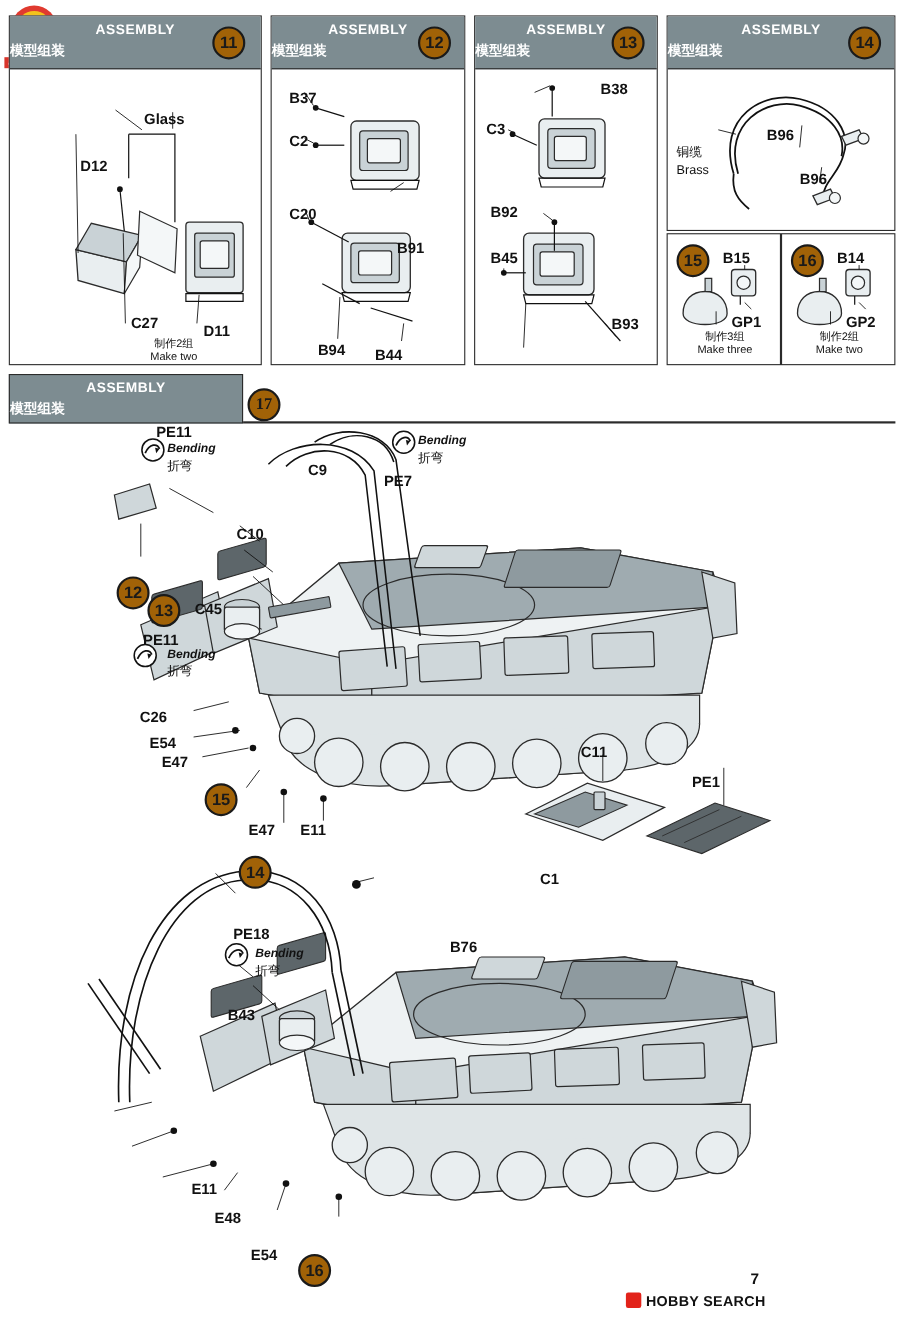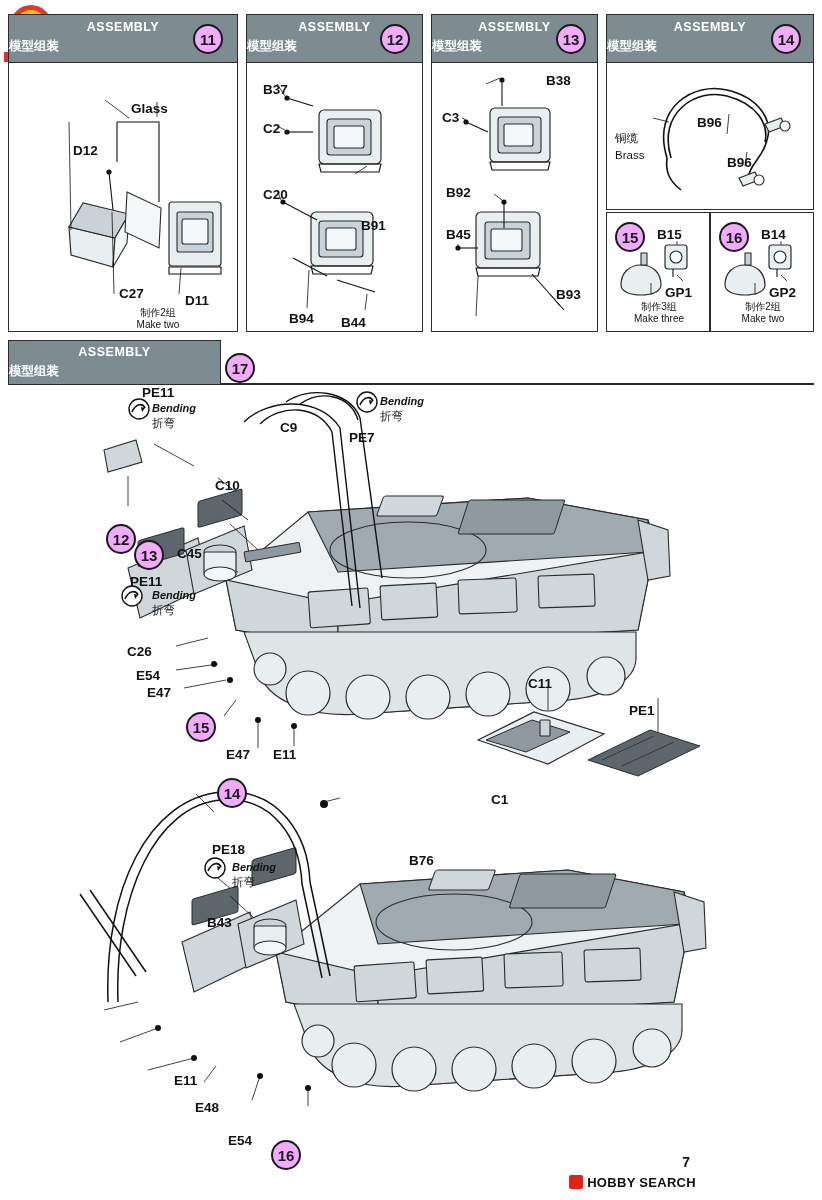"11" .step-badge { background: #f0abfc -> #a16207 }
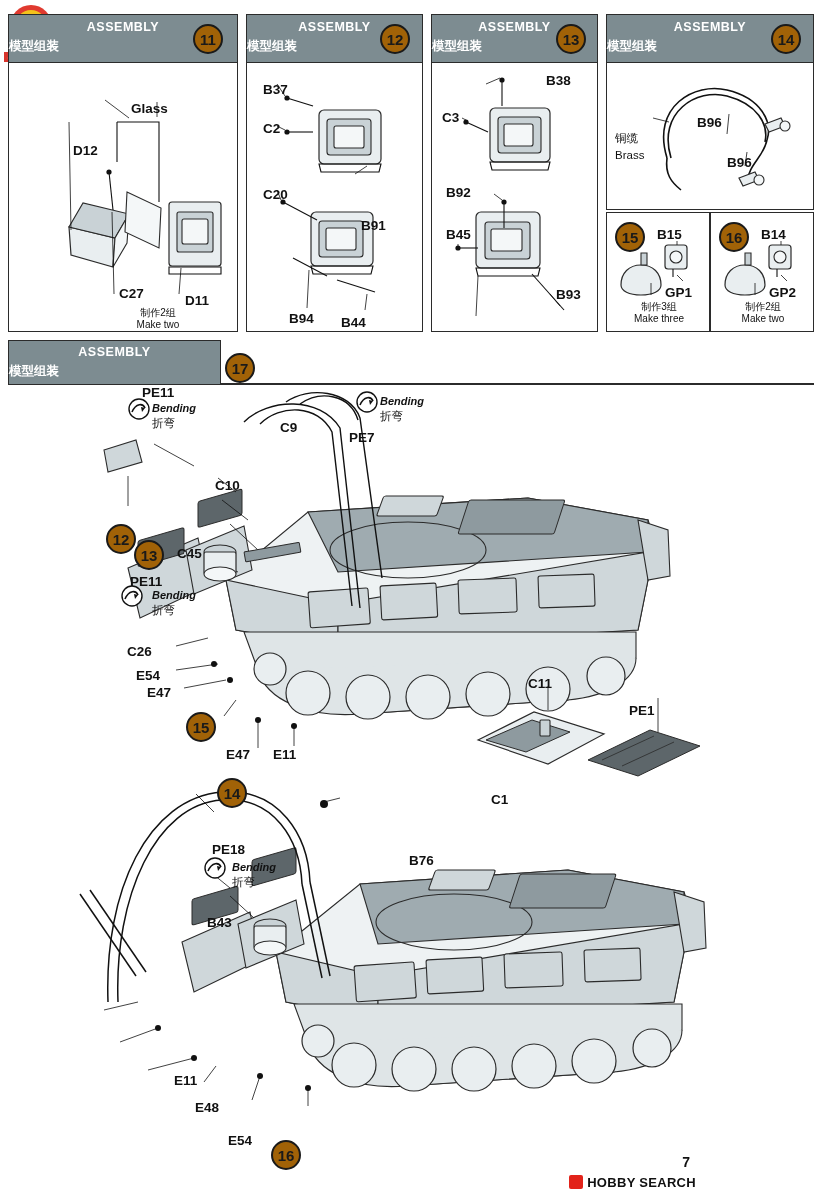"17" div.step-badge { font-family: none -> Liberation Serif, serif }
